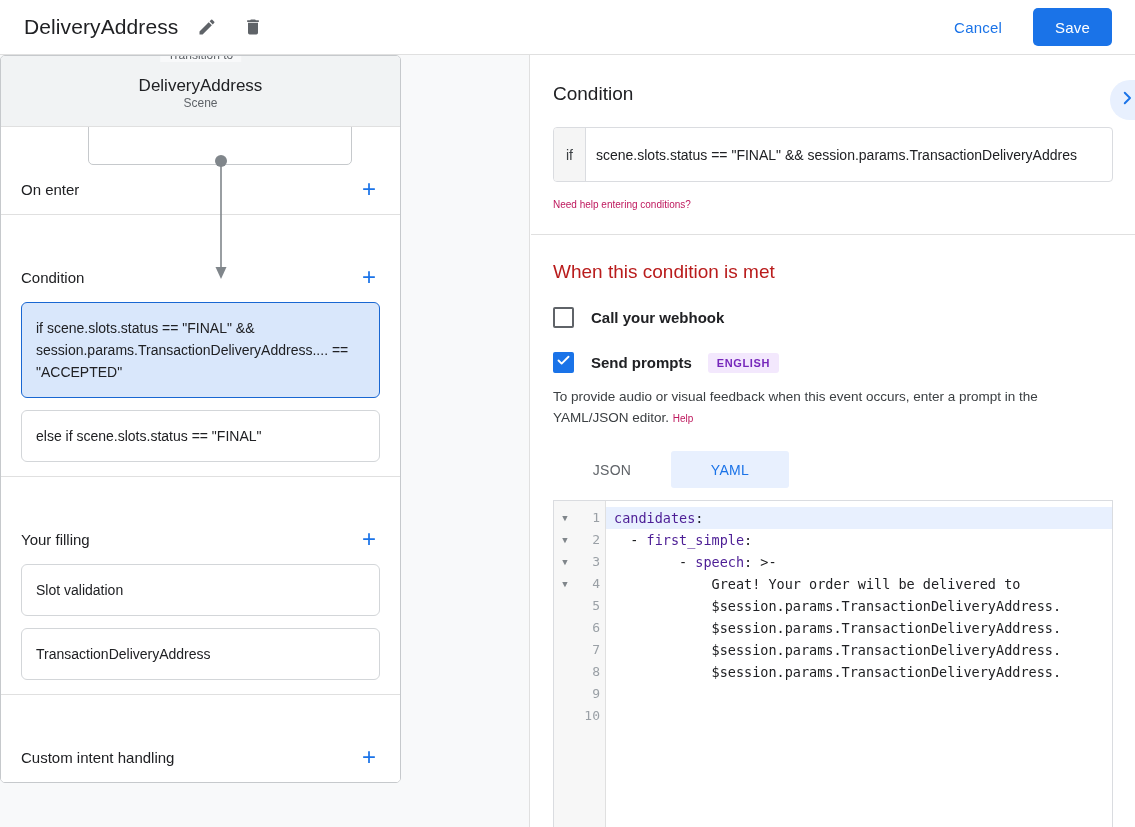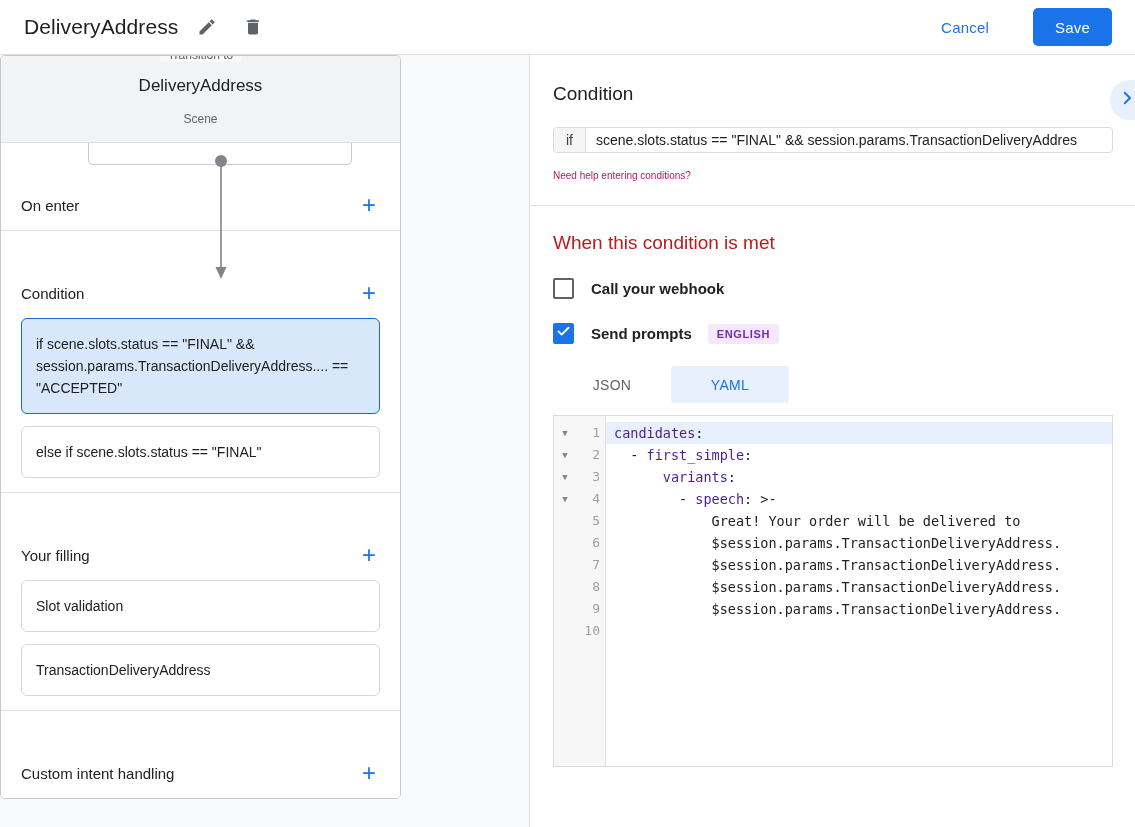"Cancel" .topbar-right { gap: 36px -> 23px }
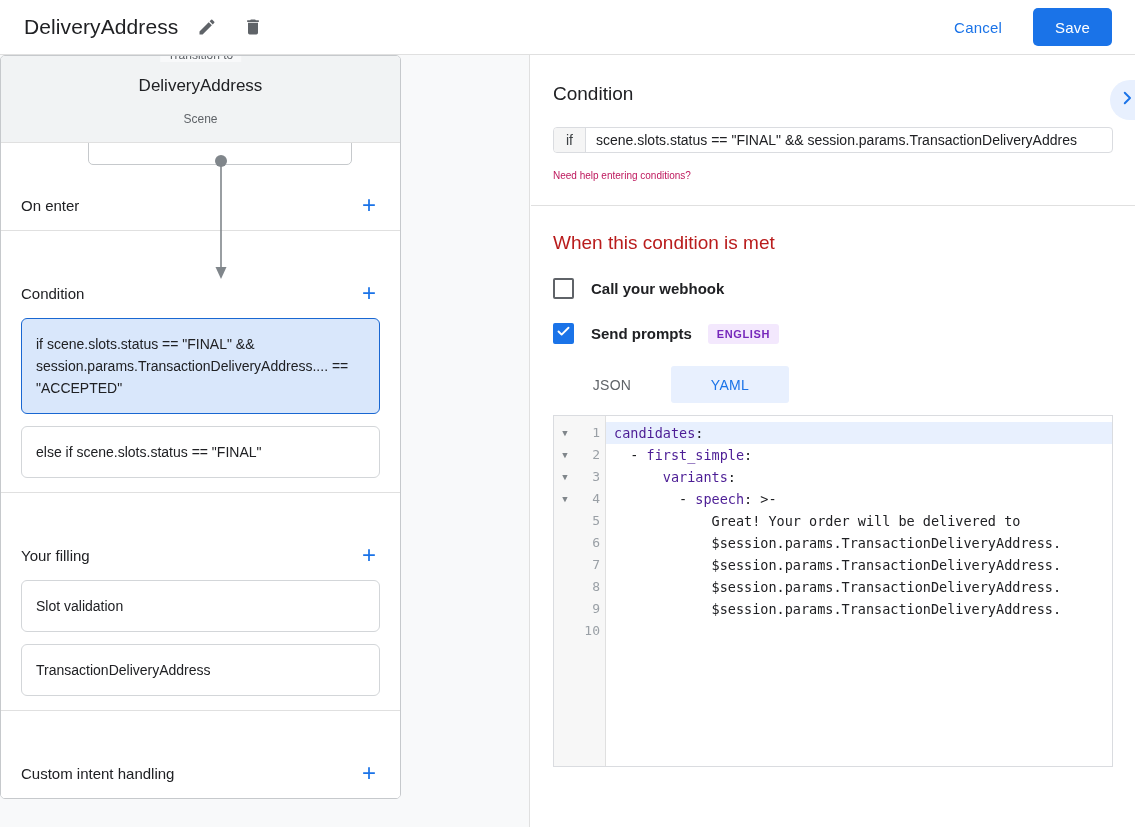"Scene" .card-to-sub { margin-top: 16px -> 0 }
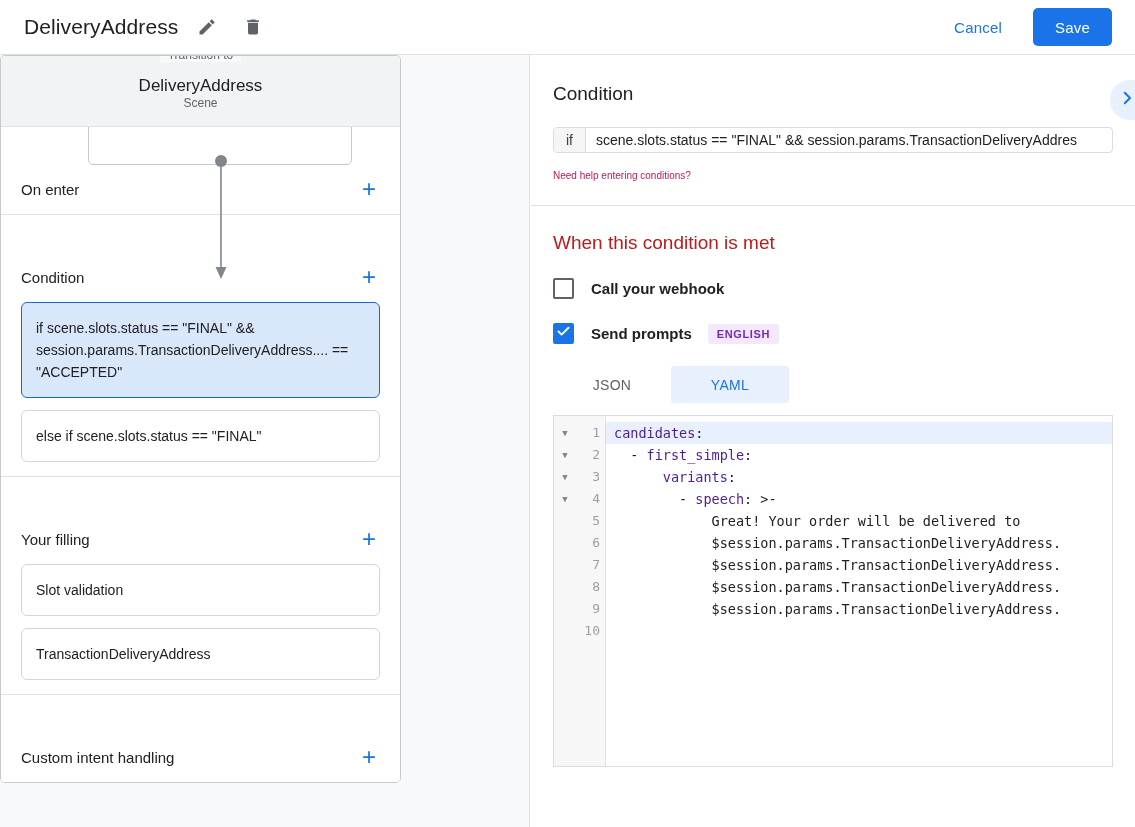"if" .cond-row { height: 26px -> 55px }
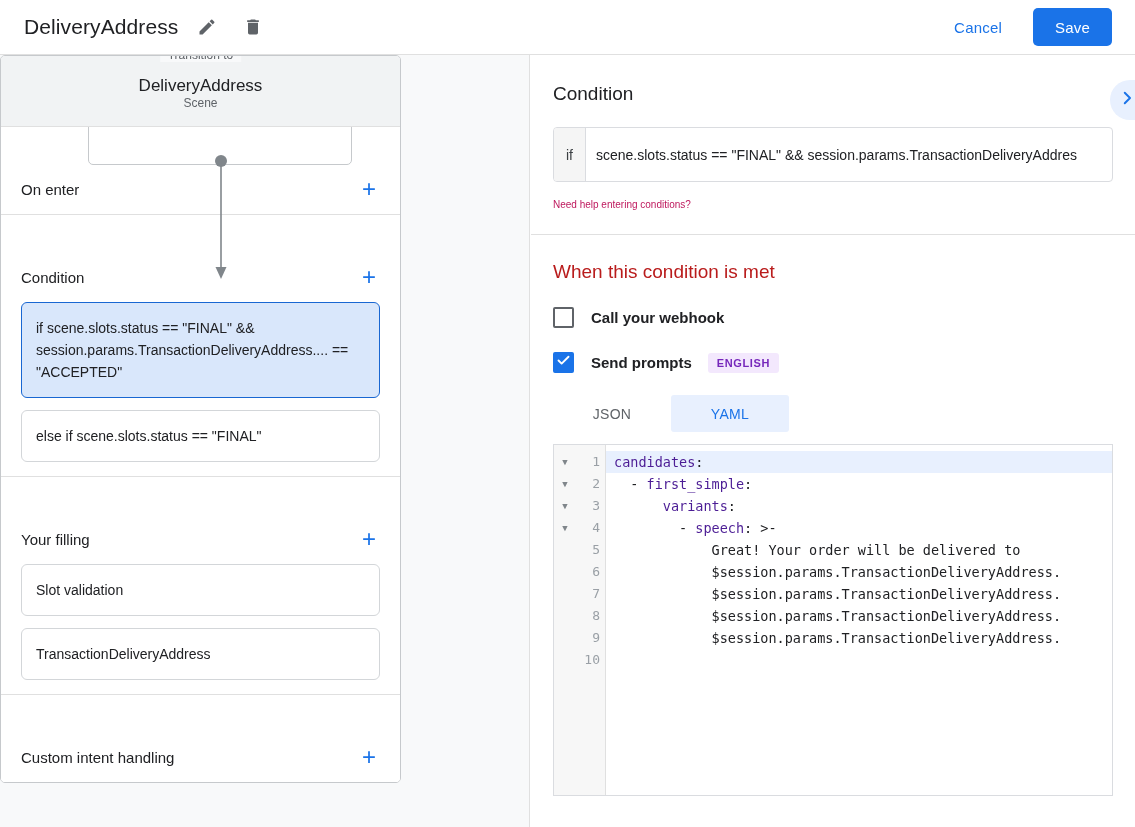"To provide audio or visual" div.desc { html: none -> <div> <span>To provide audio or visual feedback when this event occurs, enter a prompt in the YAML/JSON editor.</span> <a>Help</a> </div> }
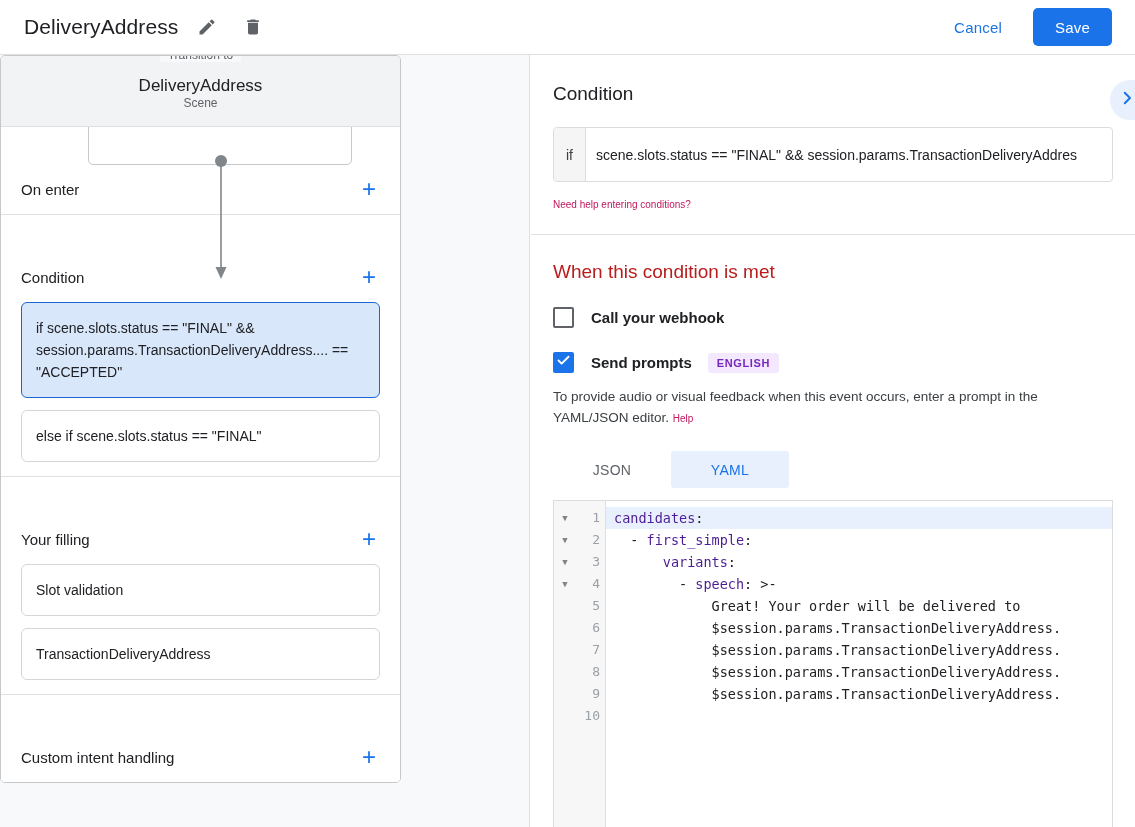"variants:" div.code-line { html: <div> <span>variants</span><span>:</span></div> -> none }
